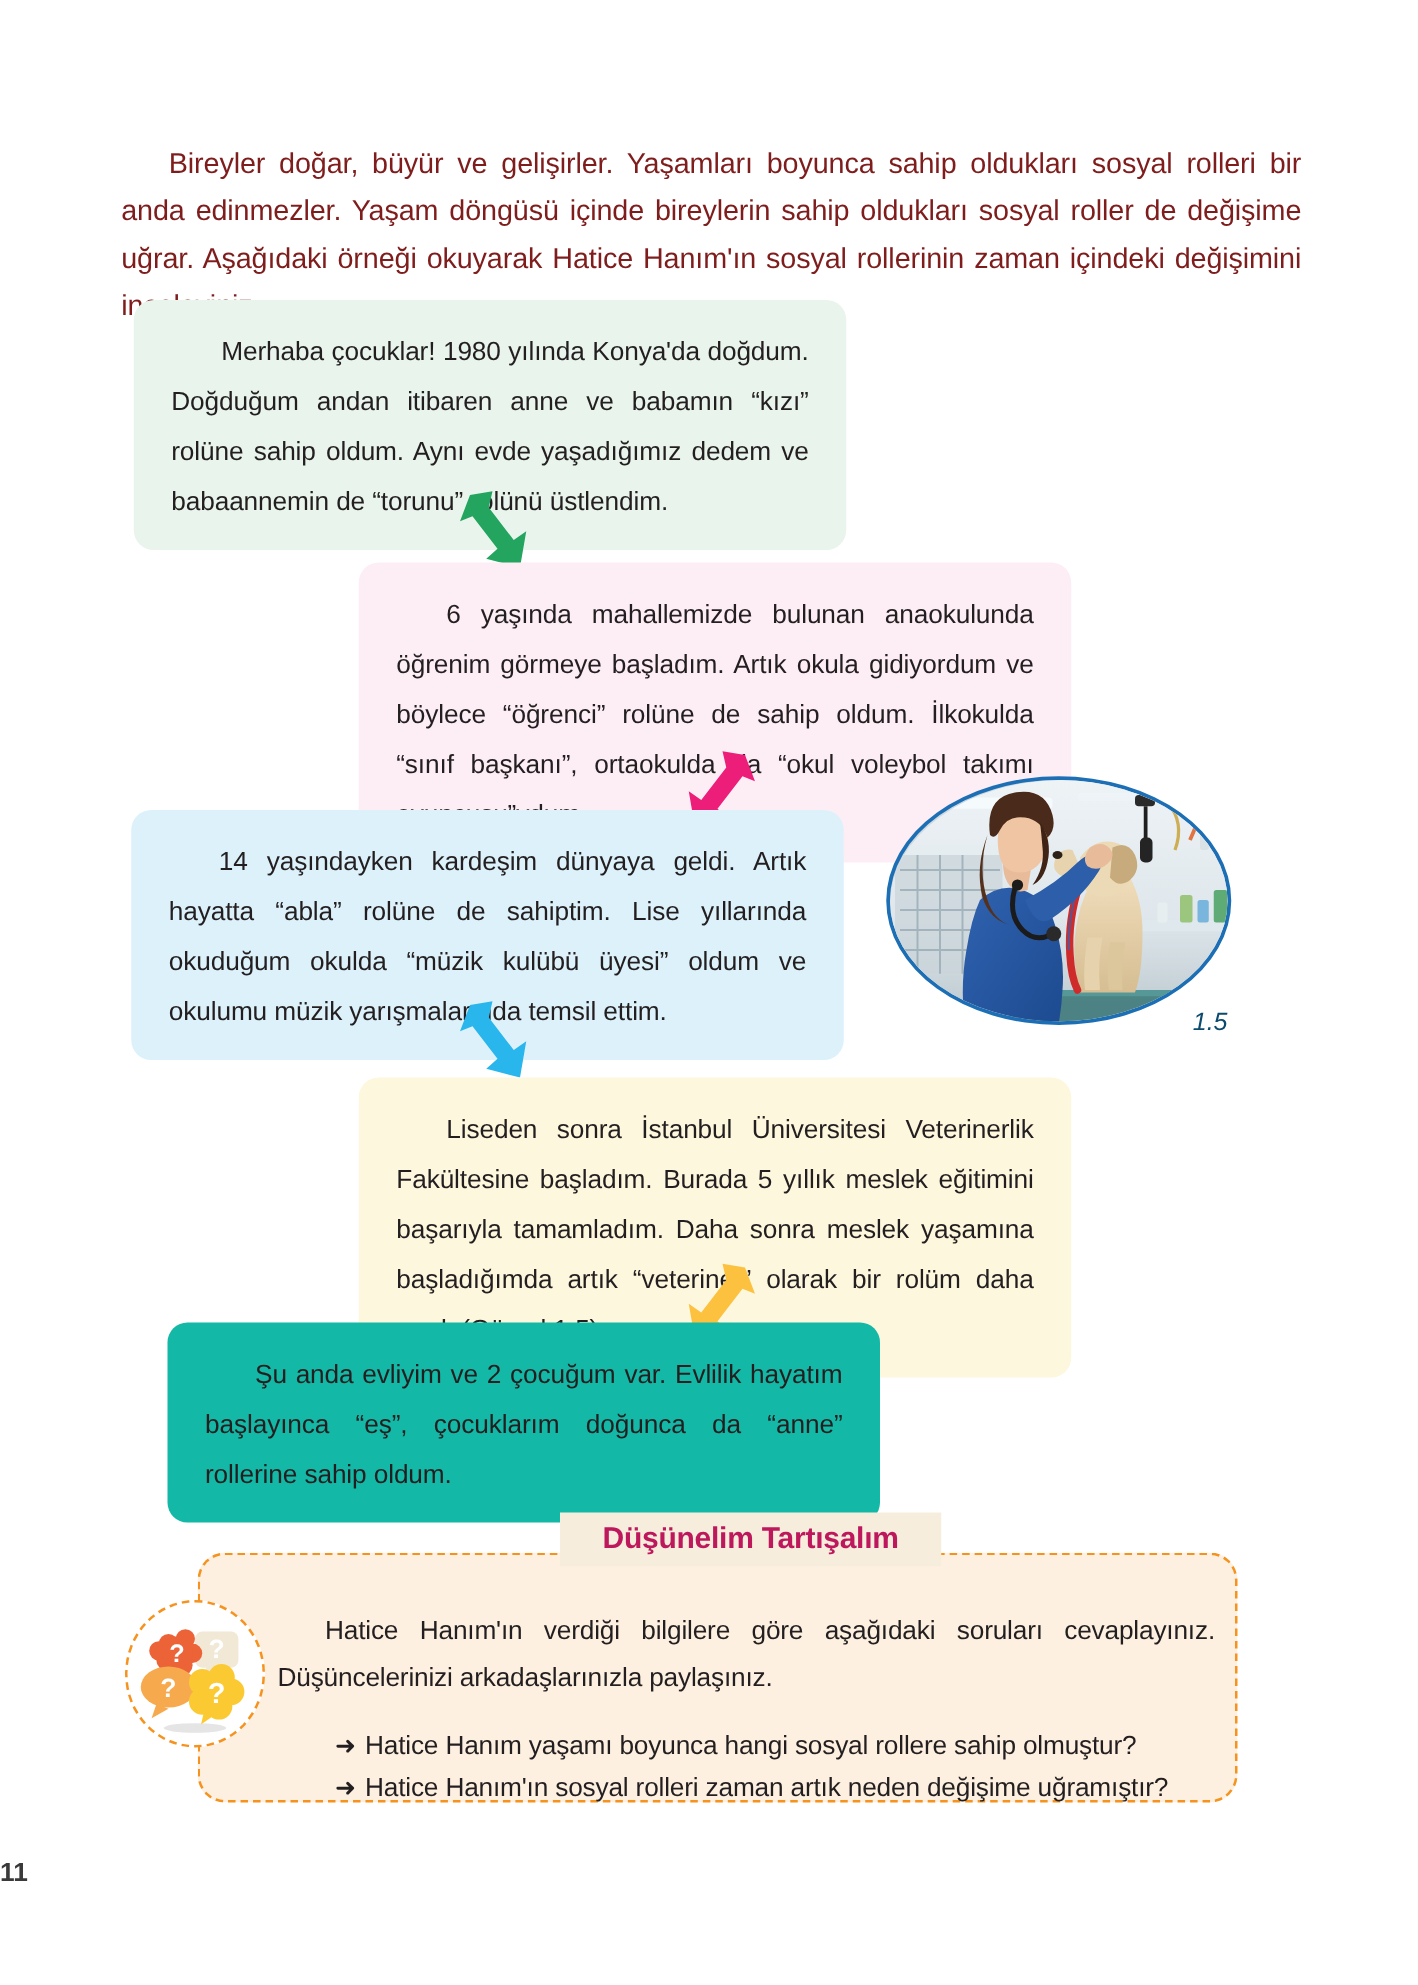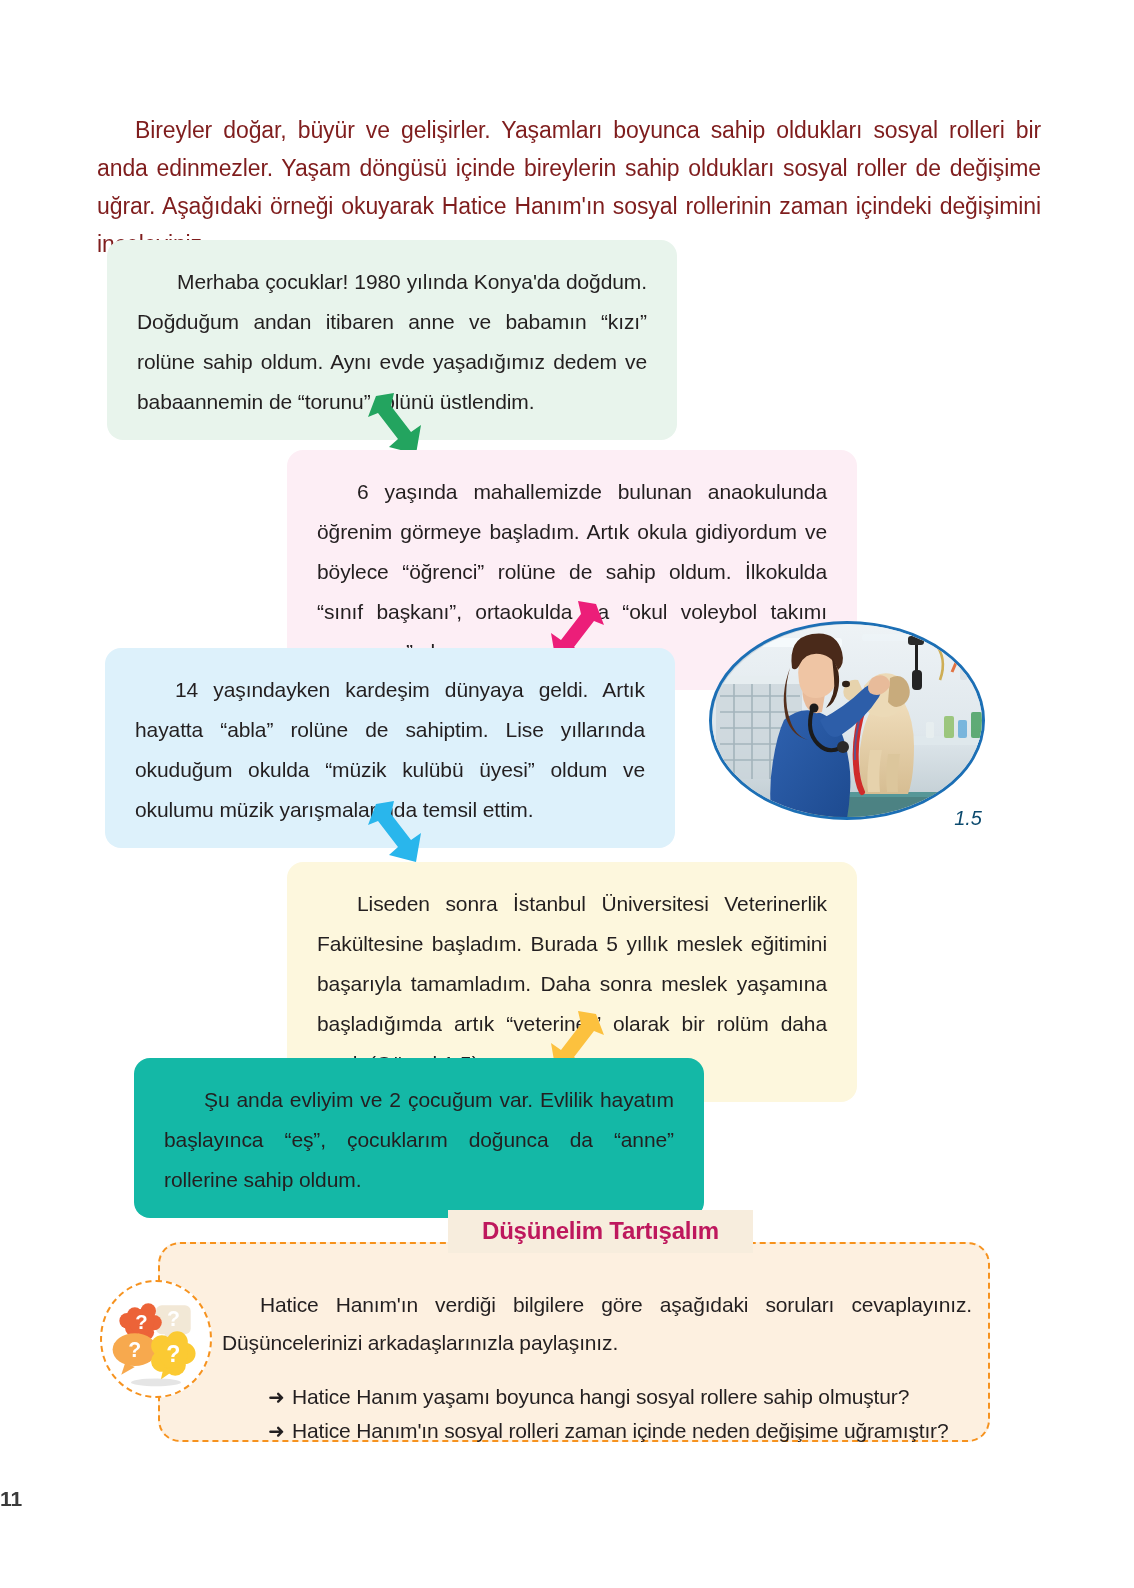"Hatice Hanım'ın sosyal rolleri zaman" span { text: içinde -> artık }
